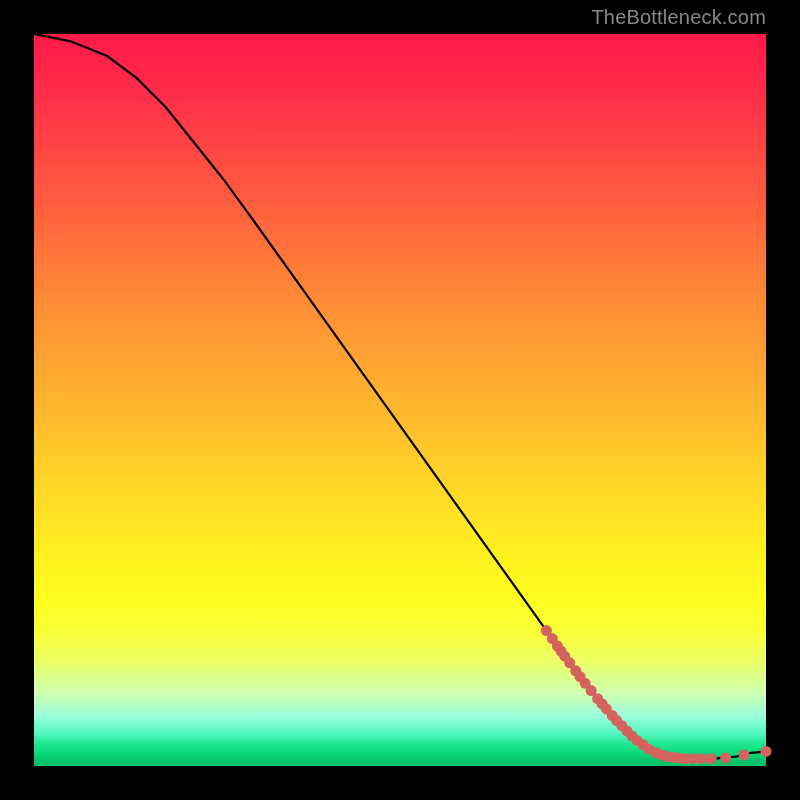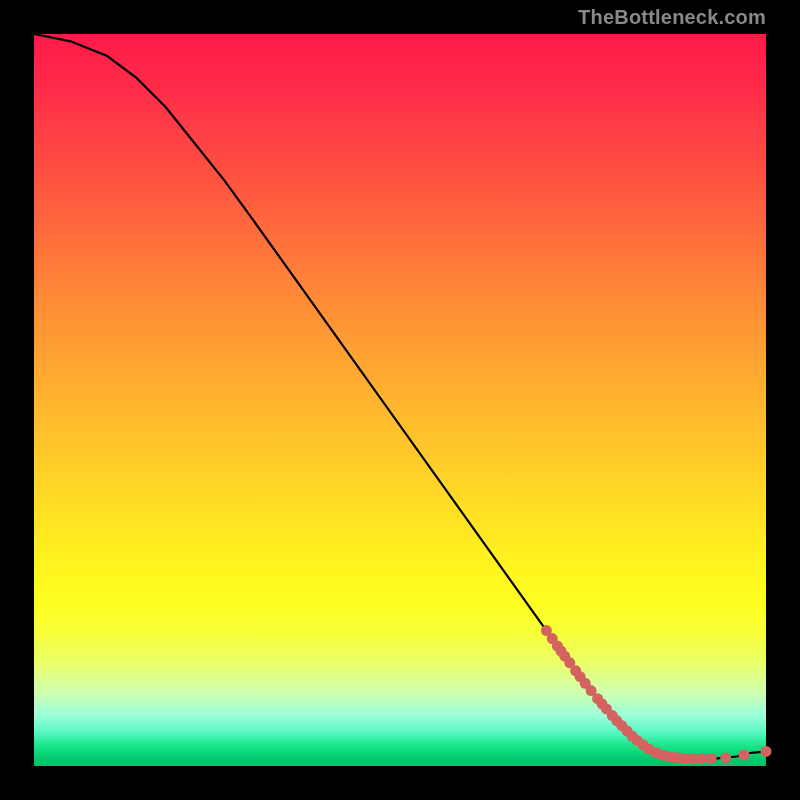"TheBottleneck.com" .attribution { font-weight: 700 -> 400 }
